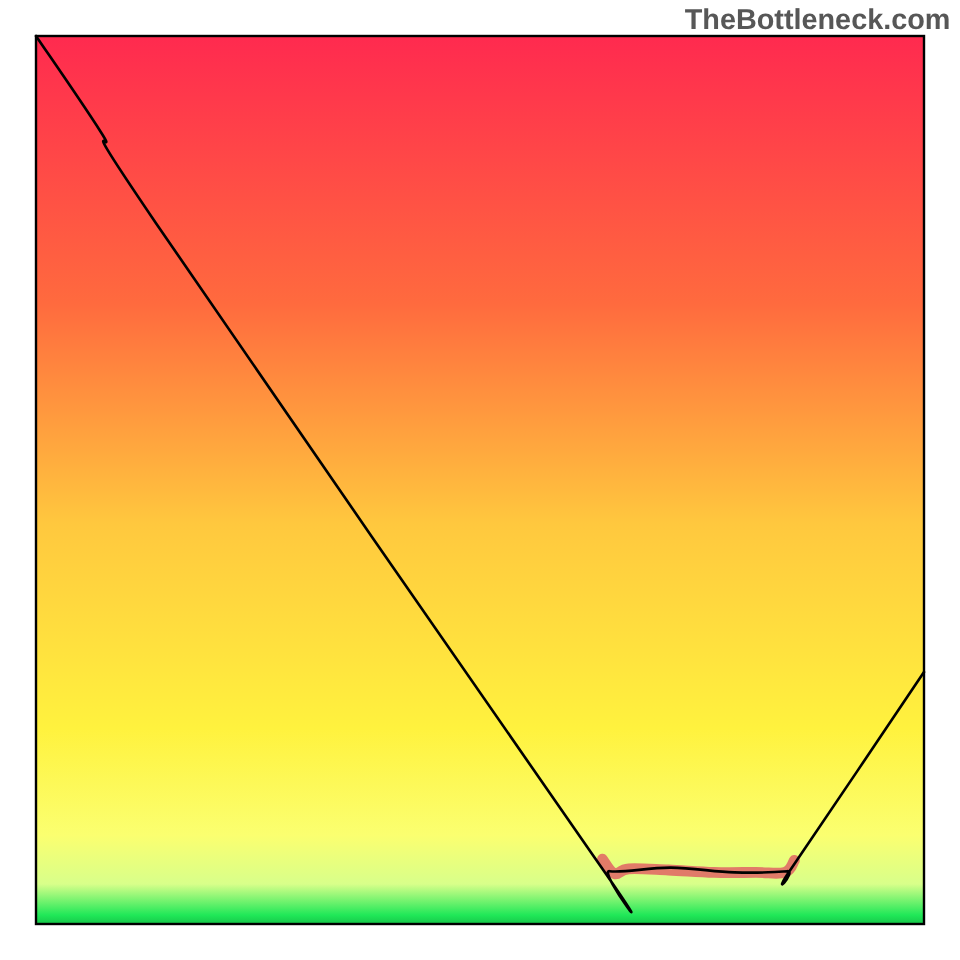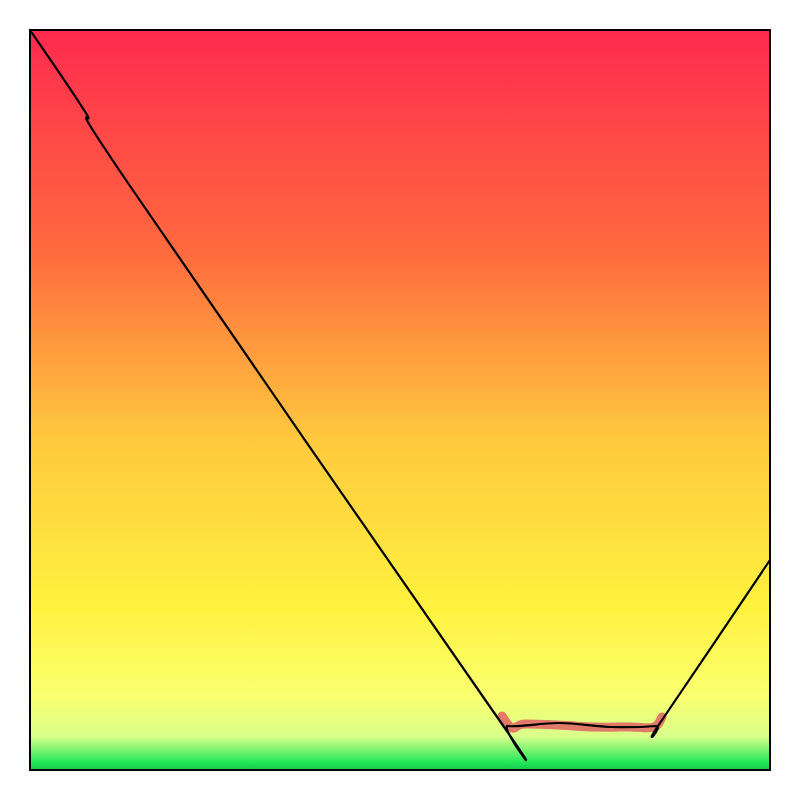"TheBottleneck.com" div { html: none -> <div>TheBottleneck.com</div> }
